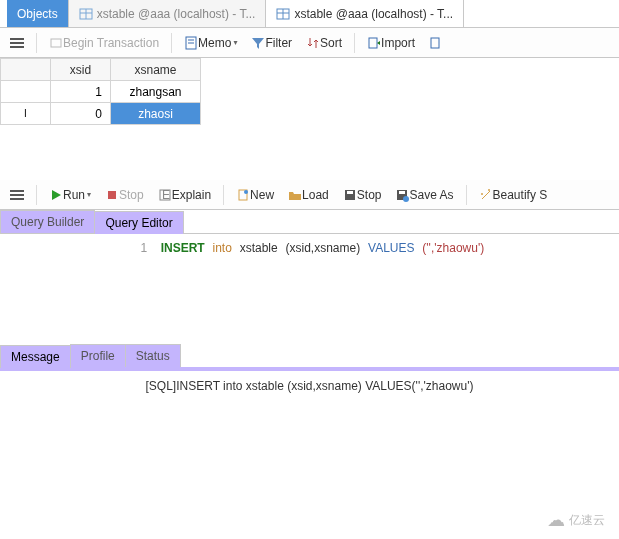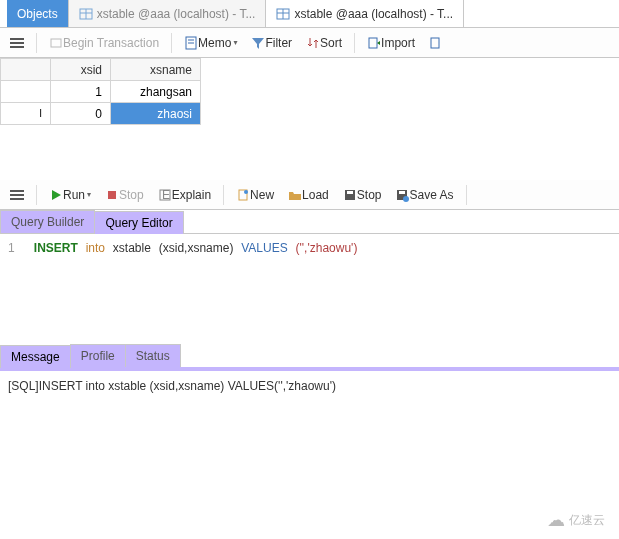"xsid" .grid th, .grid td { text-align: right -> center }
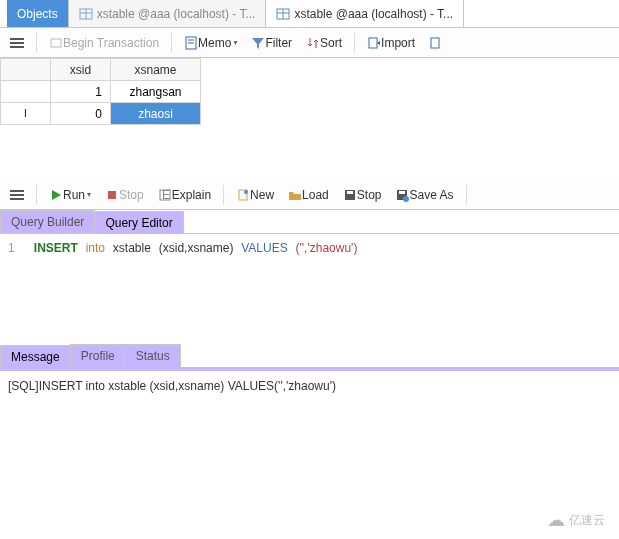"Run" .lower { text-align: none -> center }
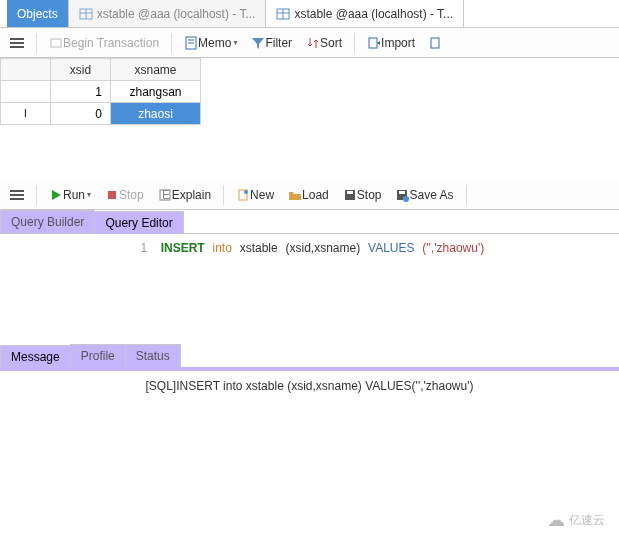"Beautify S" div.tbtn { html: none -> <div> <span> <svg> <path></path> </svg> </span> <span>Beautify S</span> </div> }
